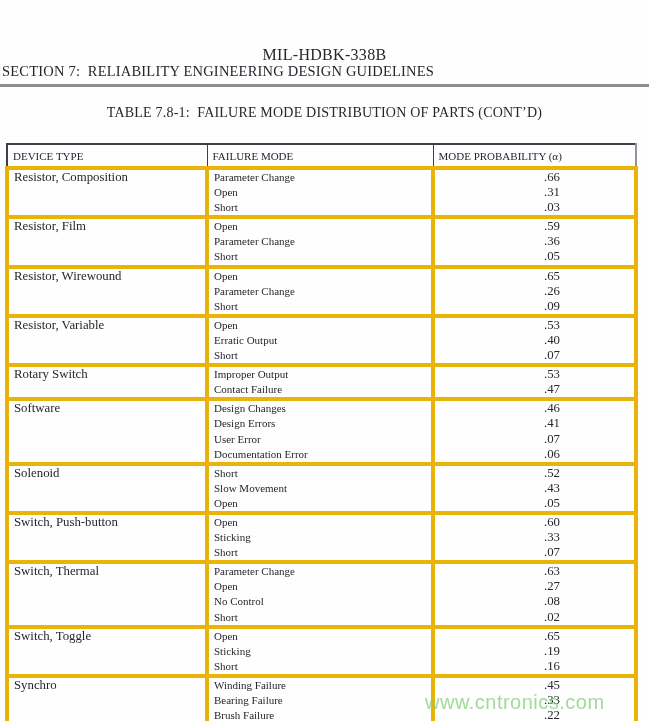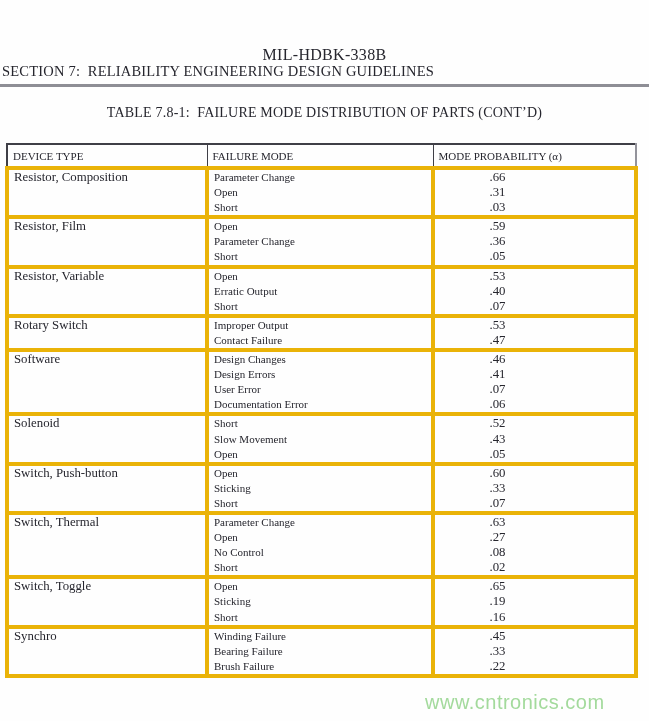".66" .prob-line { text-align: center -> right }
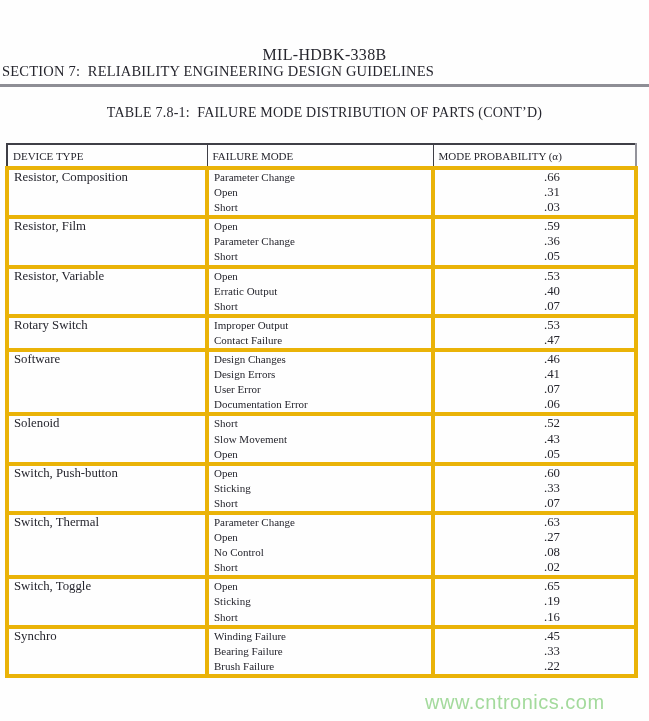"Resistor, Wirewound" tr { html: none -> <tr> <td> <div>Resistor, Wirewound</div> </td> <td> <div>Open</div> <div>Parameter Change</div> <div>Short</div> </td> <td> <div>.65</div> <div>.26</div> <div>.09</div> </td> </tr> }
